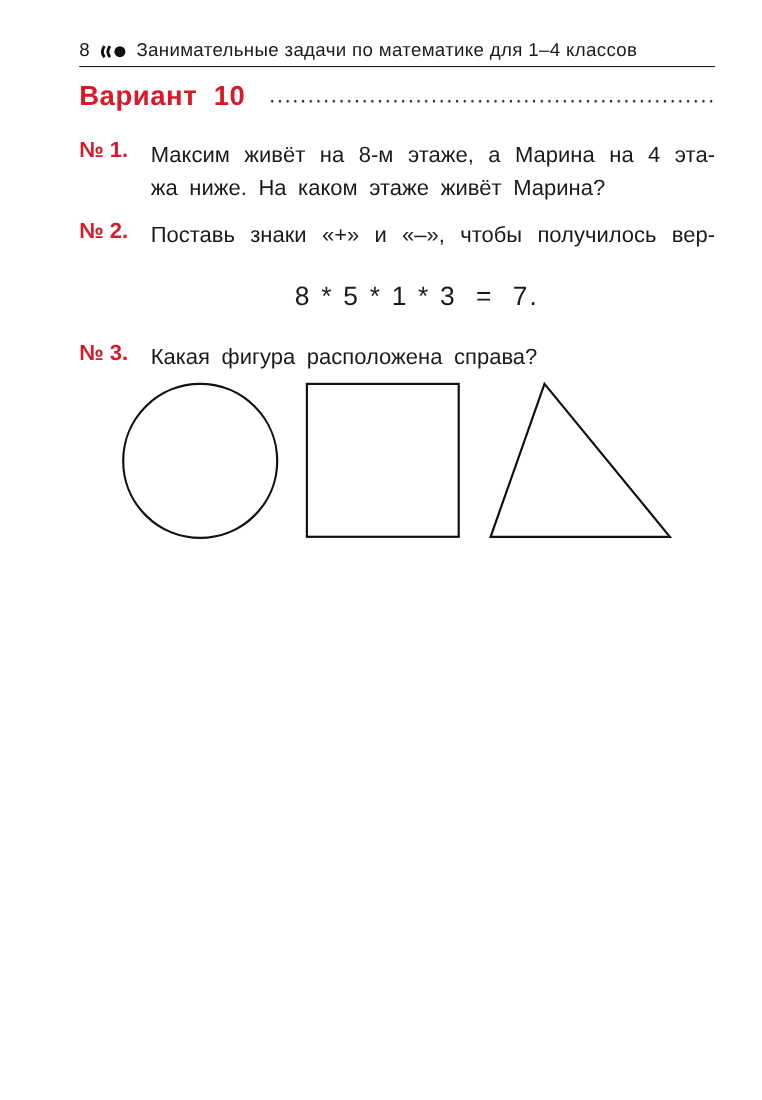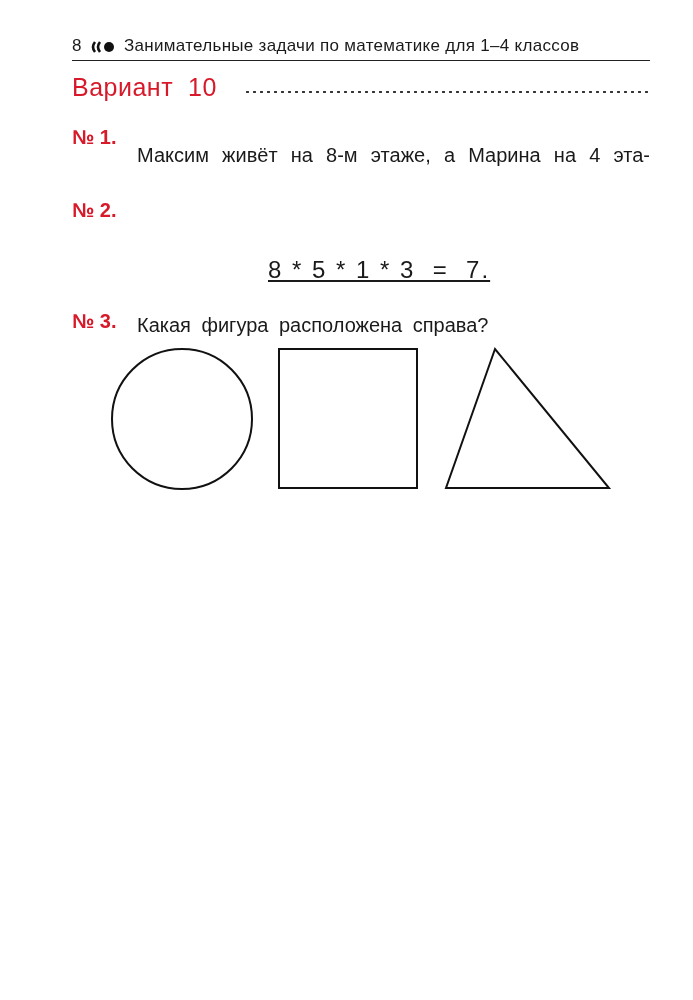"Вариант 10" .variant .vlabel { font-weight: normal -> bold }
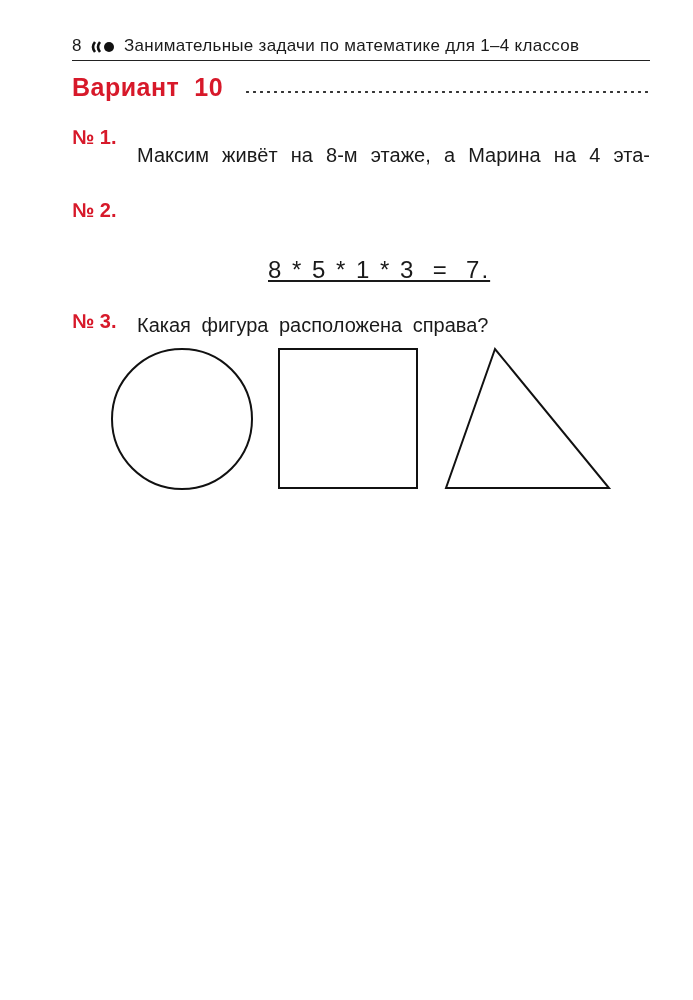"Максим живёт на 8-м этаже," .task .text .line.just { margin-top: 14px -> none }
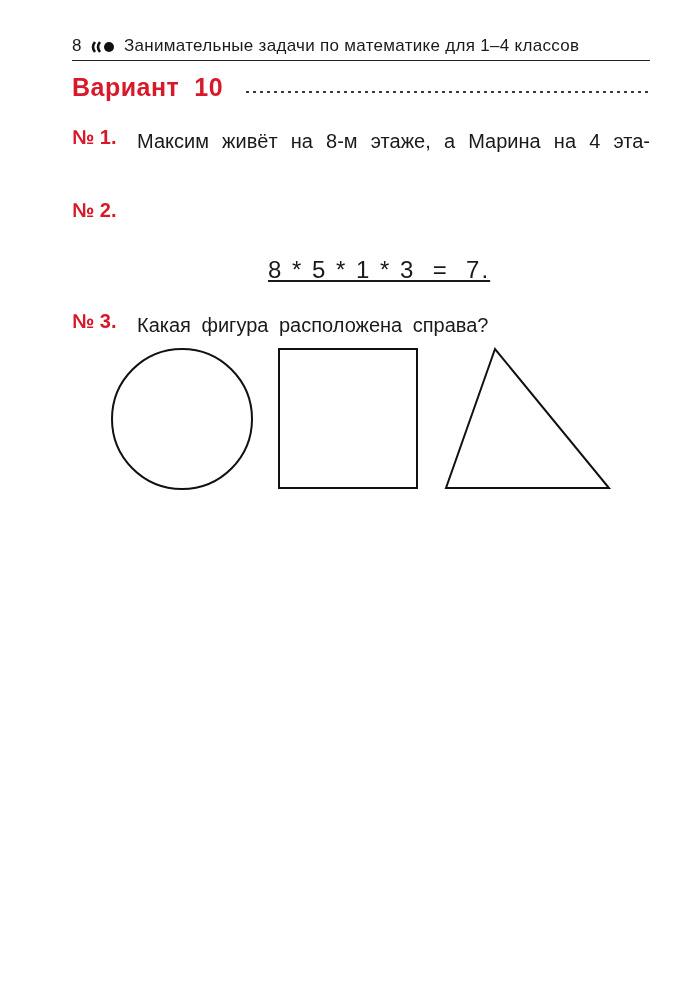"жа ниже. На каком этаже" span.line { html: none -> <span>жа ниже. На каком этаже живёт Марина?</span> }
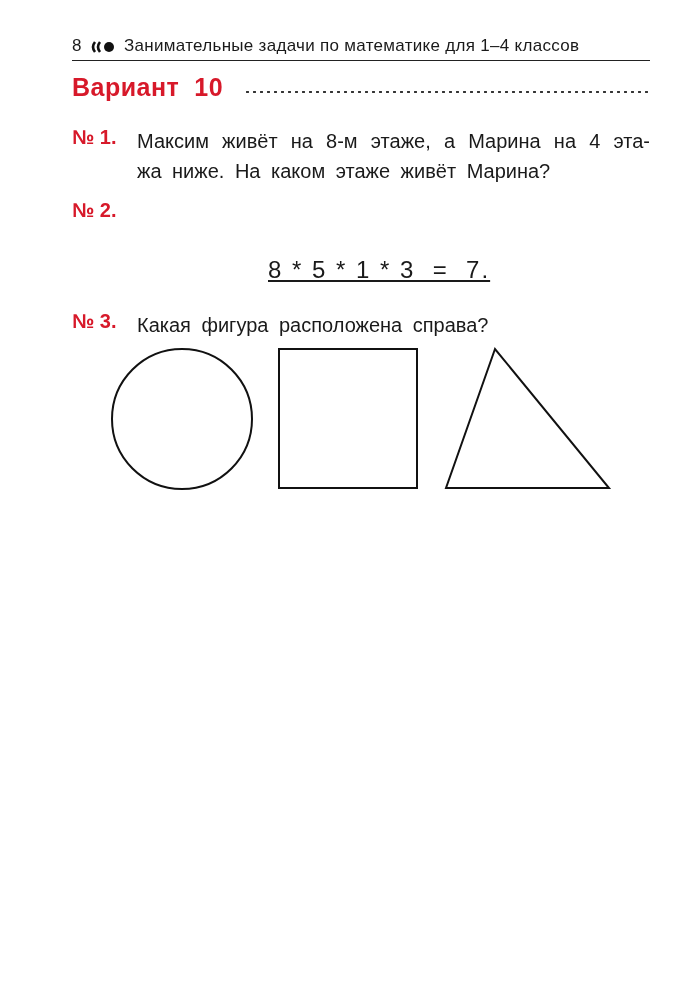"Поставь знаки «+» и «–»," span.line { html: none -> <span>Поставь знаки «+» и «–», чтобы получилось вер-</span> }
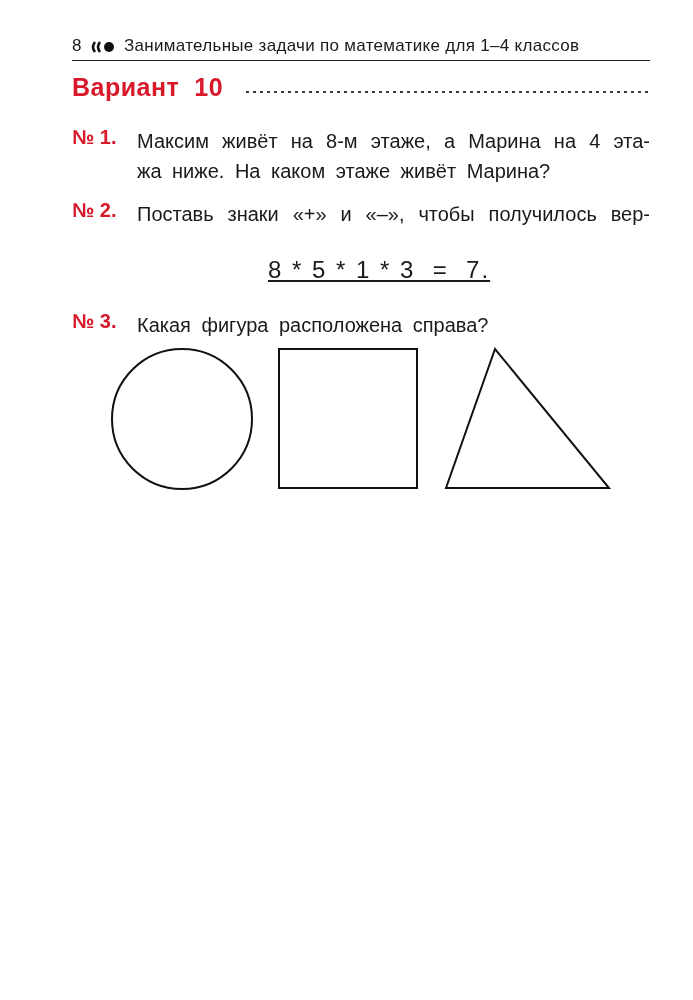"8 * 5 * 1" .equation { text-decoration: underline -> none }
